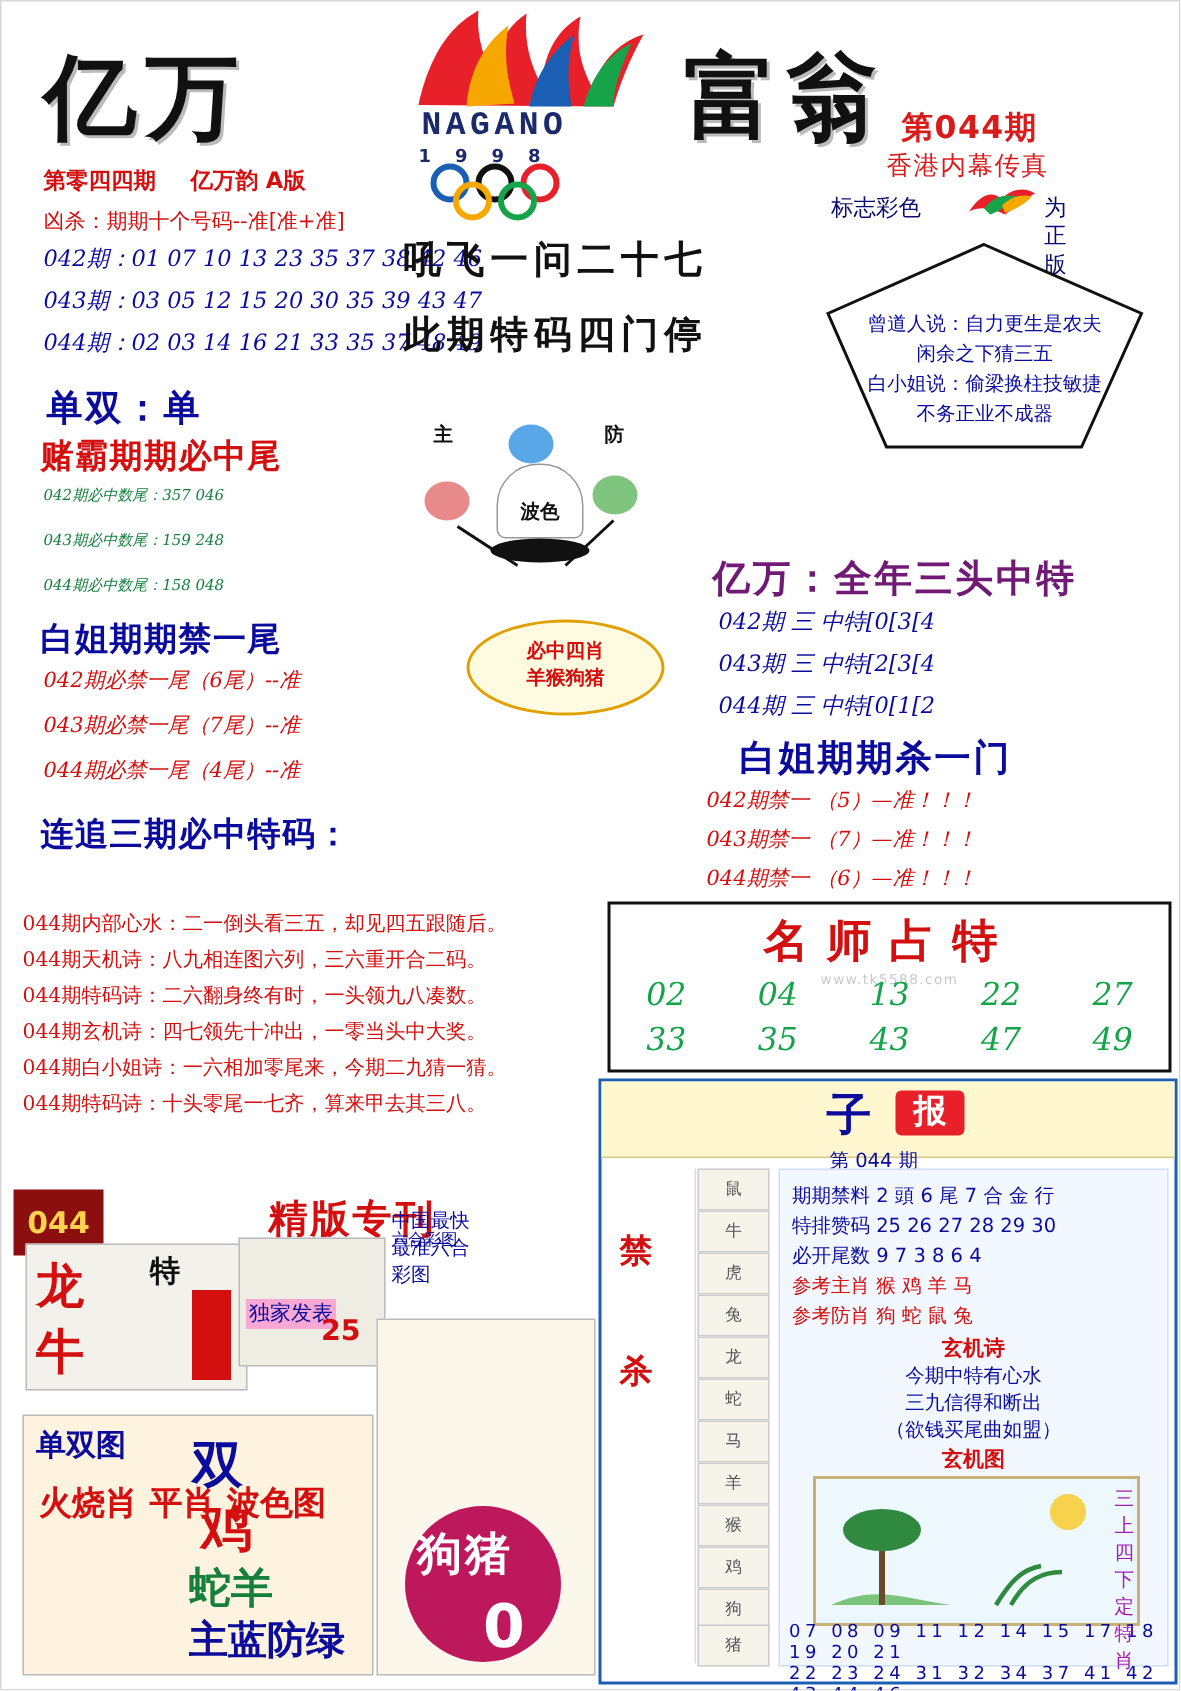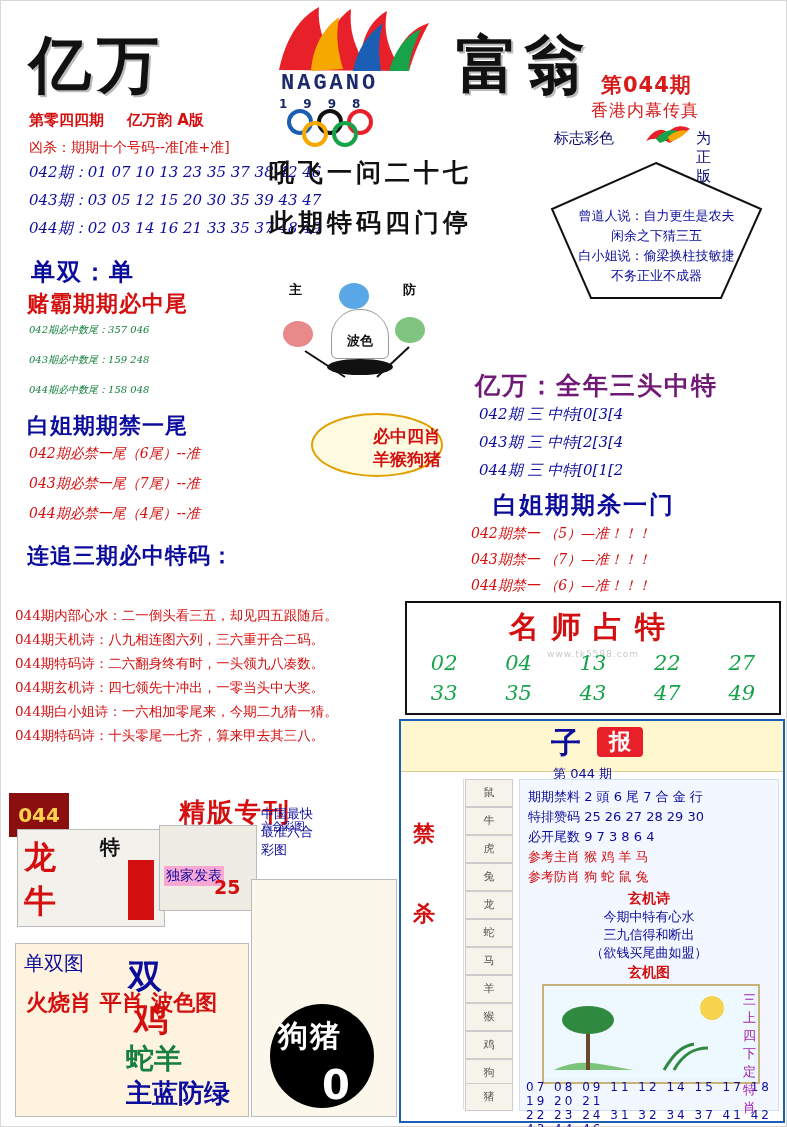"必中四肖" .oval div { font-size: 17px -> 13px; text-align: right -> center }
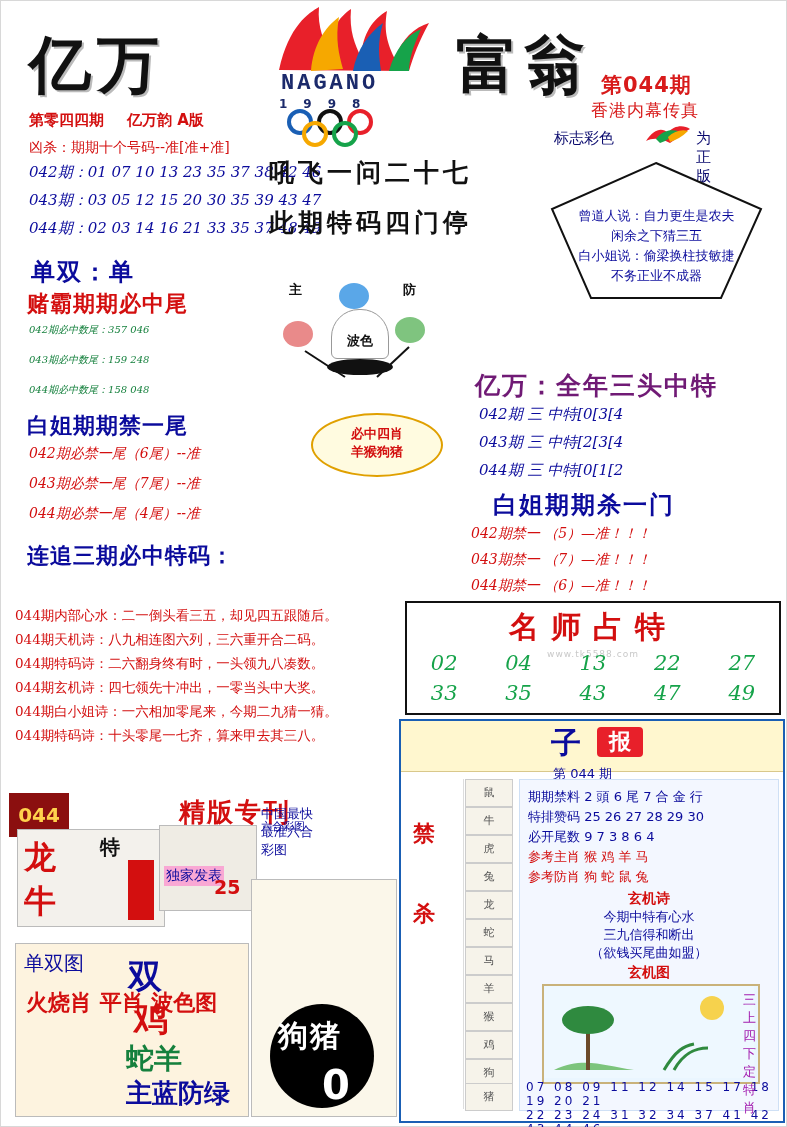"单双图" .pic3 .ttl { font-weight: normal -> bold }
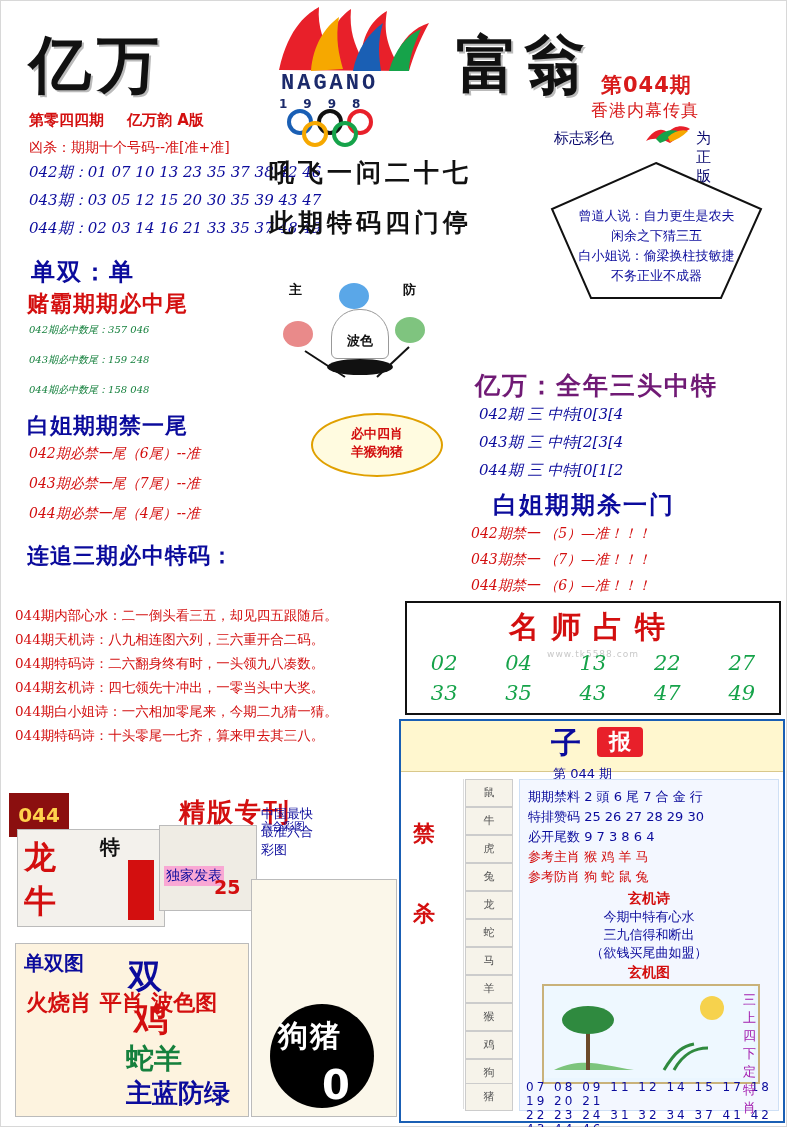"狗猪" .pic4 .circ { background: #000000 -> #be185d }
